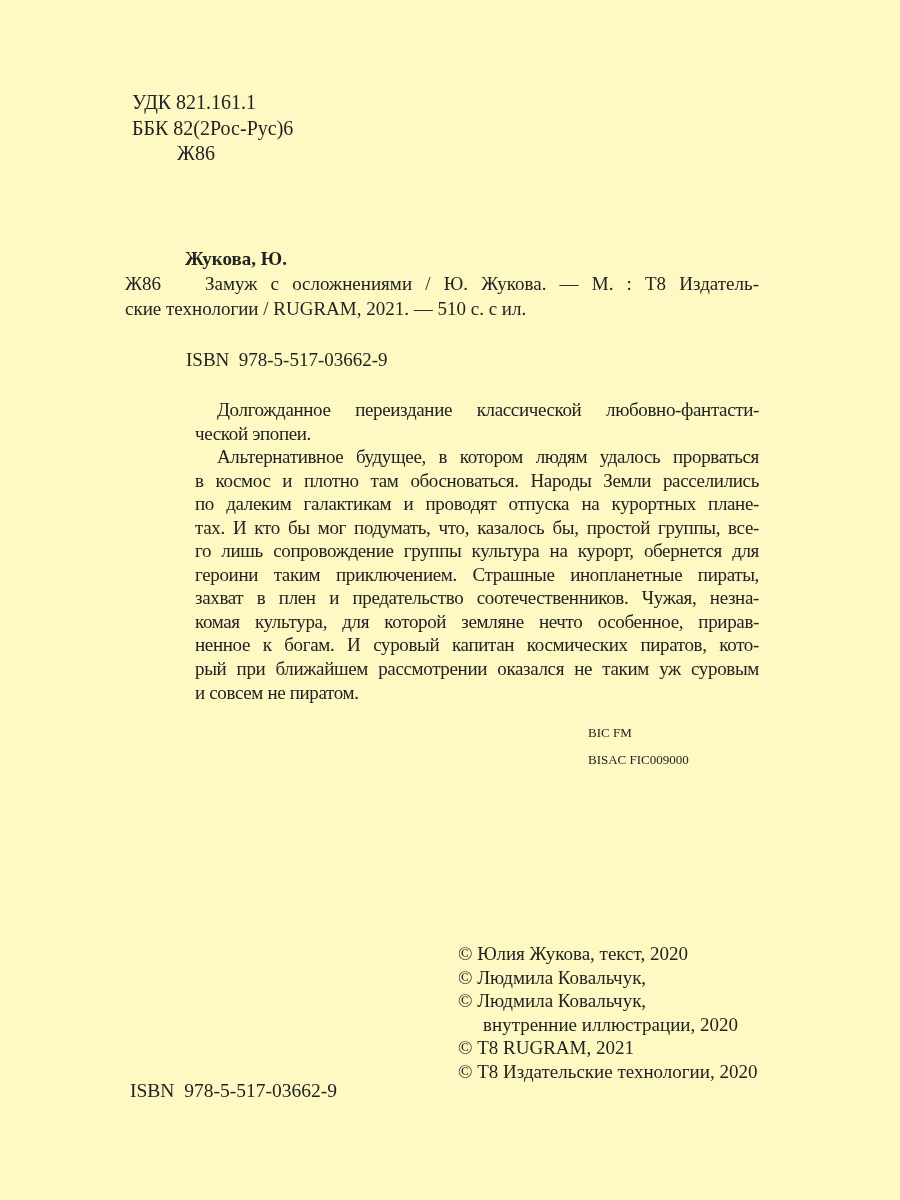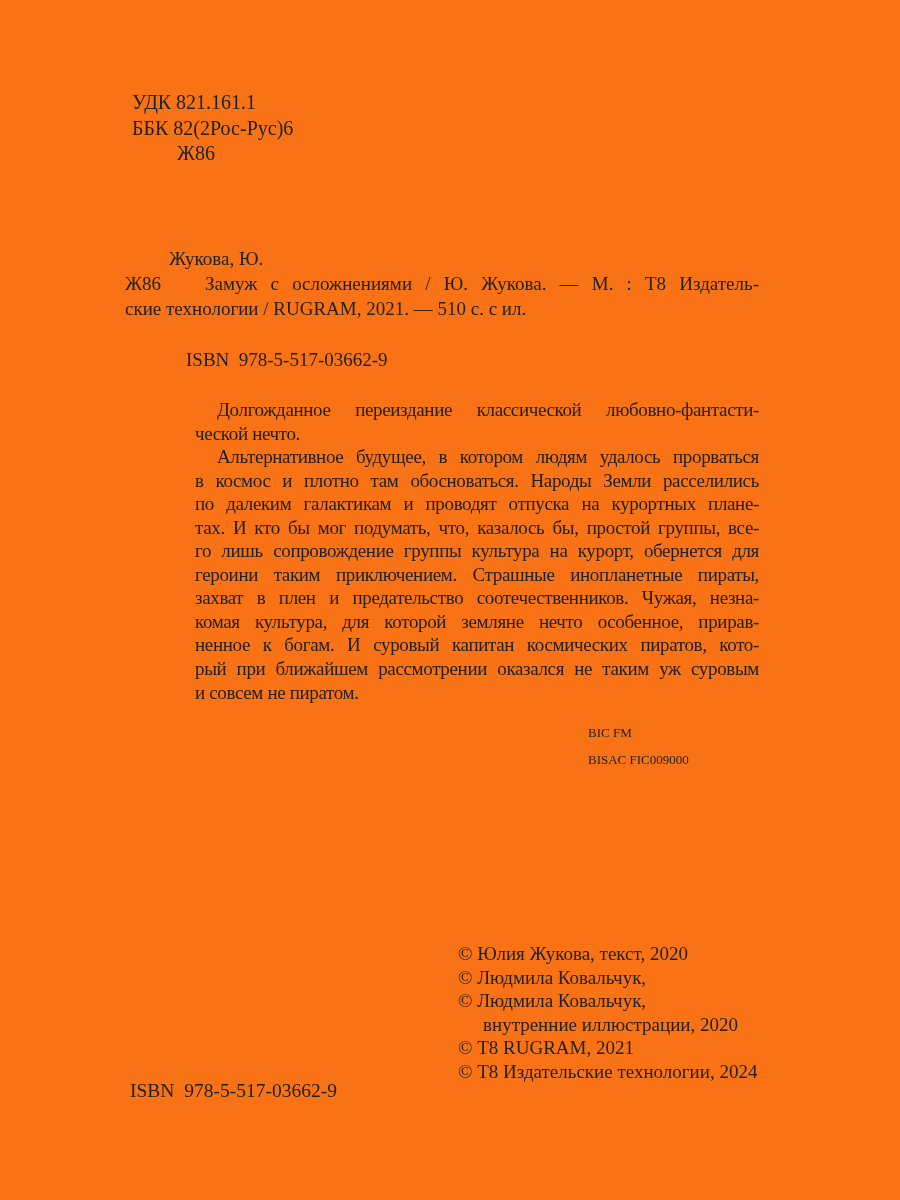"УДК 821.161.1" .page { background: #f97316 -> #fef9c3 }
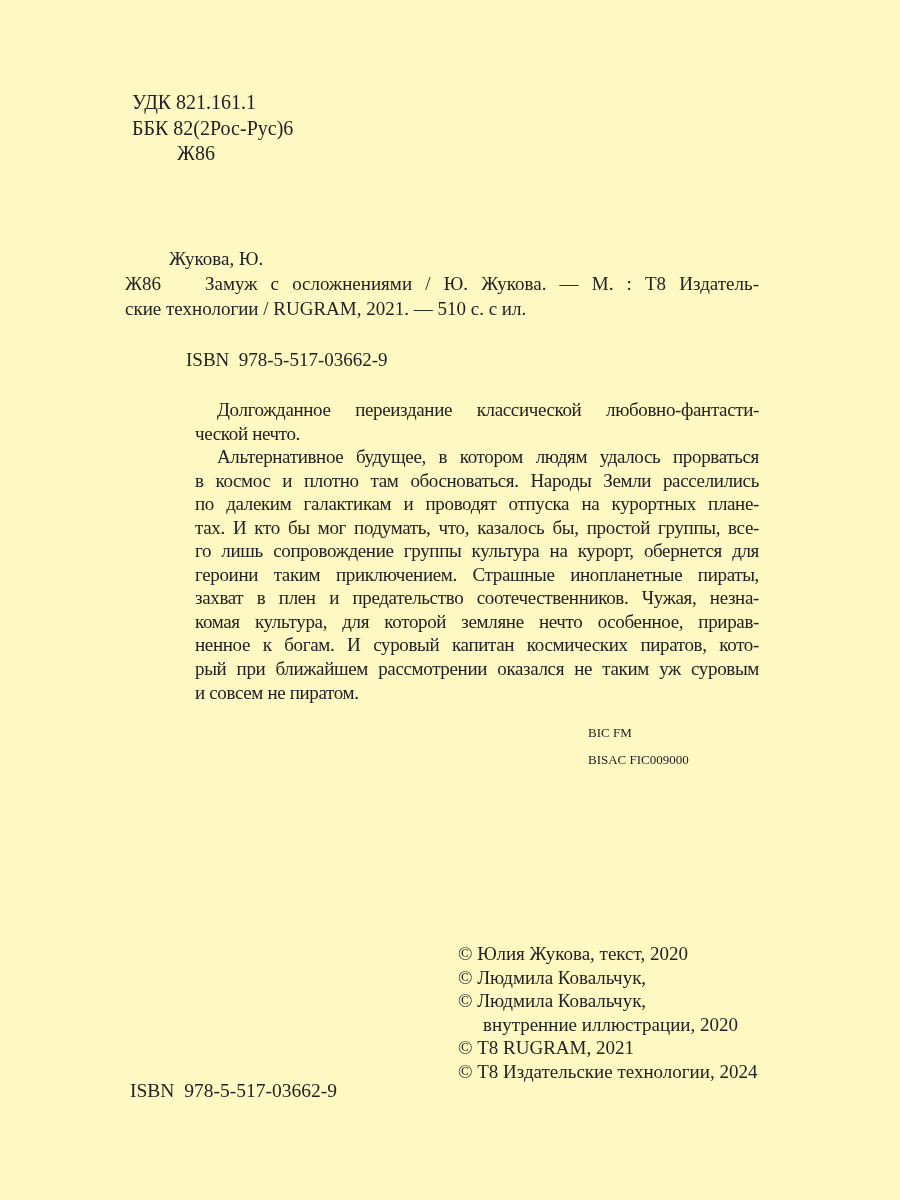"Жукова, Ю." .catalog .author { font-weight: normal -> bold; margin-left: 44px -> 60px }
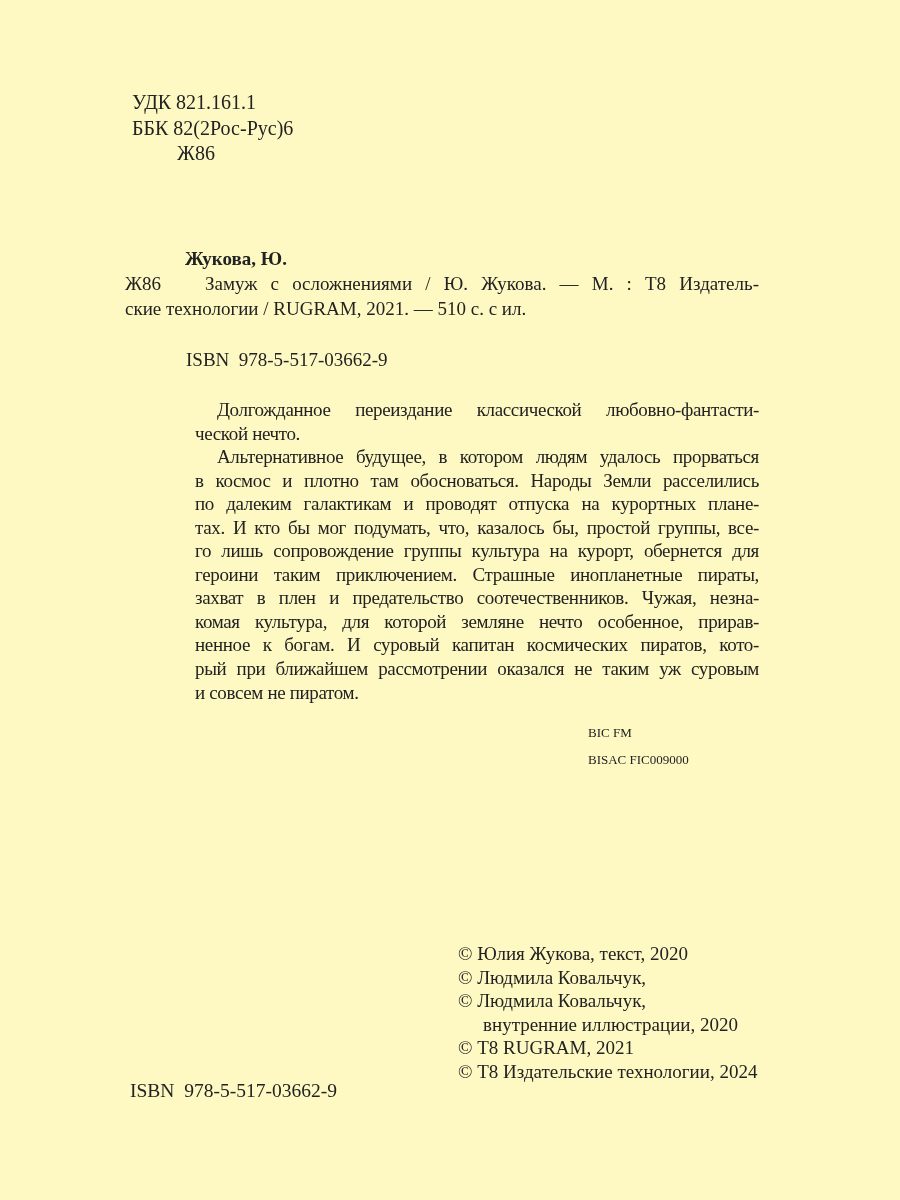"ческой нечто." div.aline { text: нечто -> эпопеи }
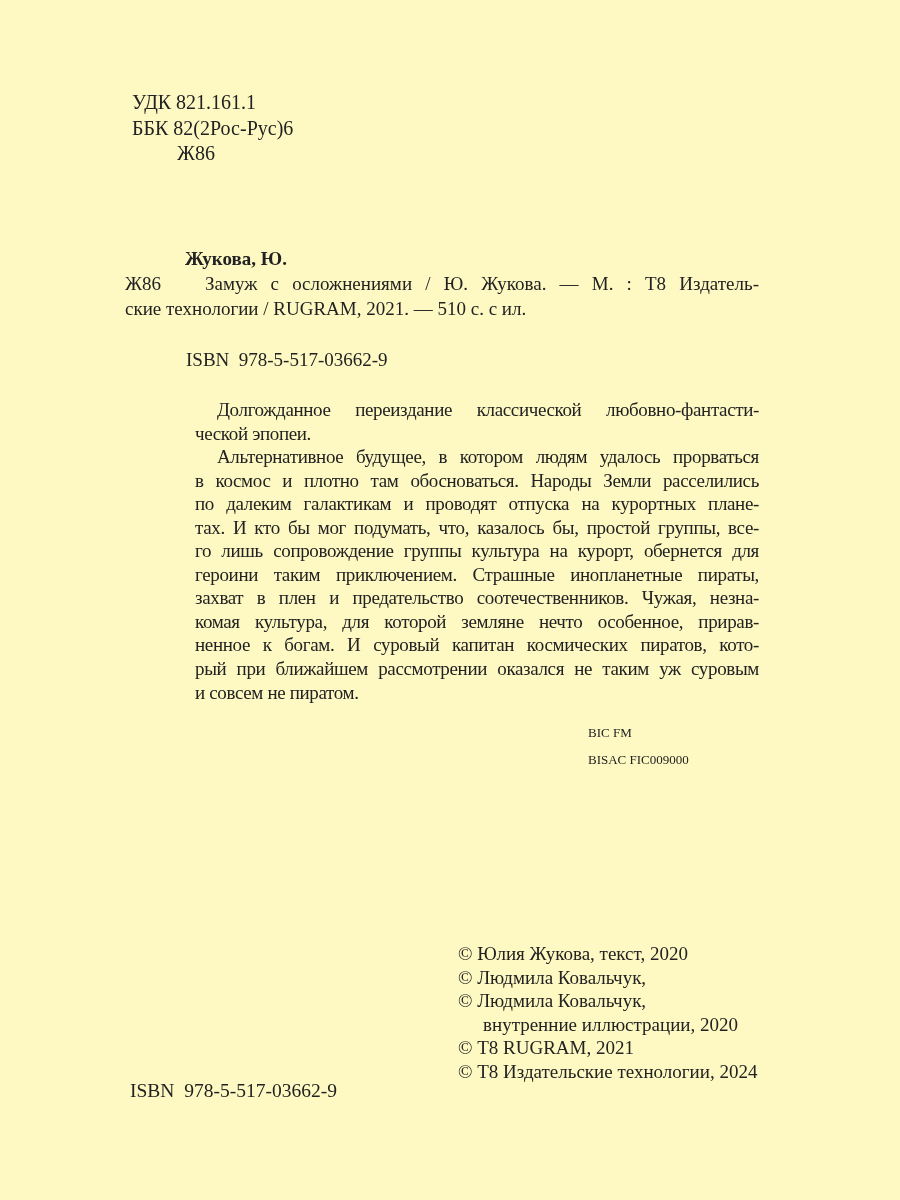"© Т8 Издательские технологии, 2024" div.cline { text: 2024 -> 2020 }
